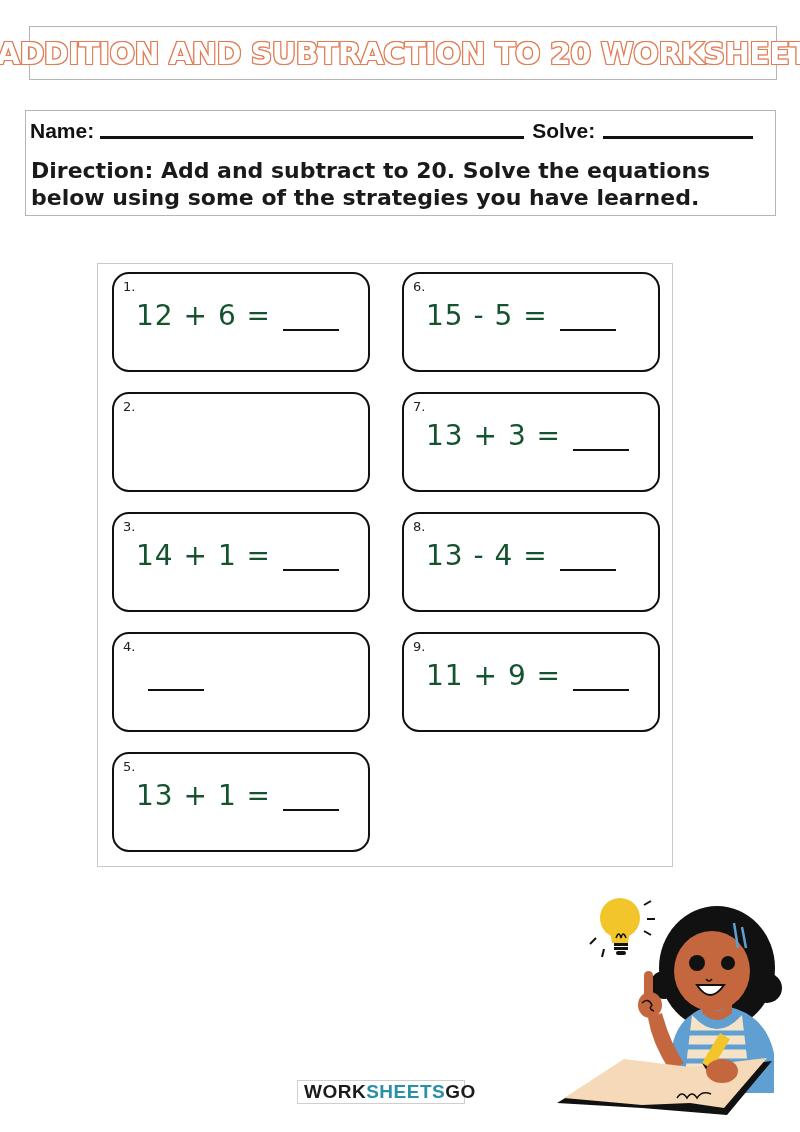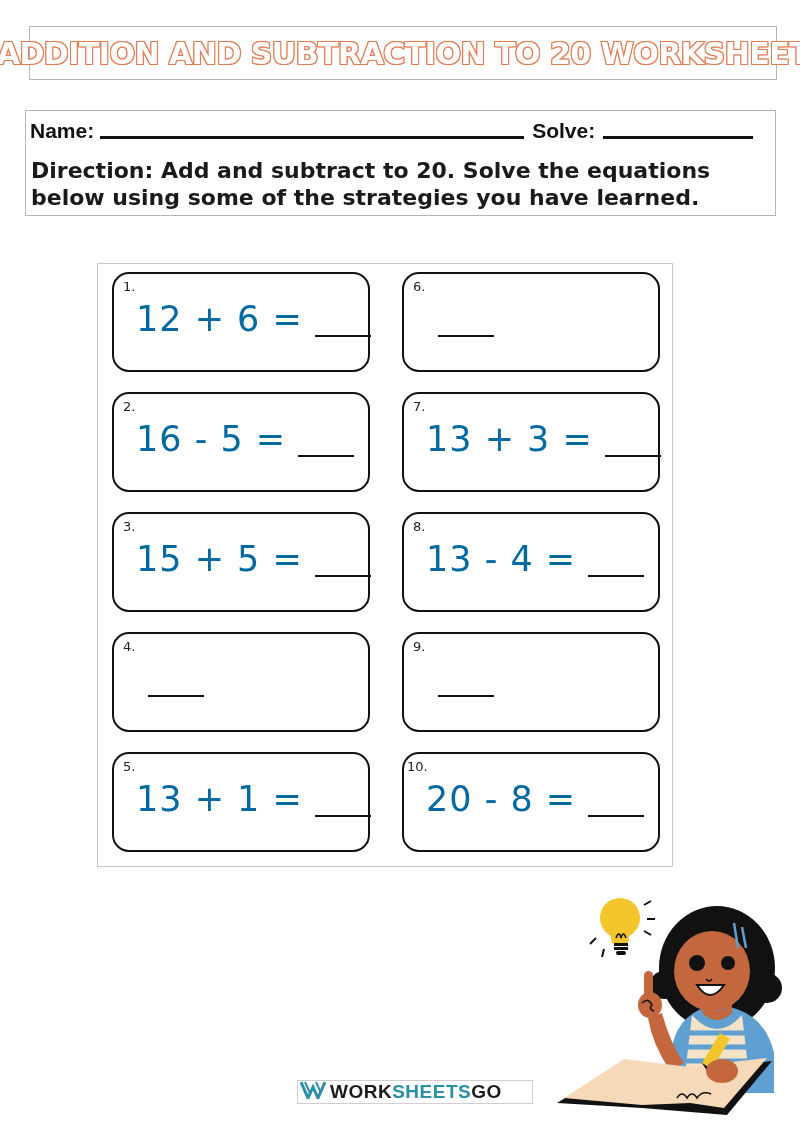"12 + 6 =" .card-eq { color: #0369a1 -> #14532d; font-size: 35px -> 28px }
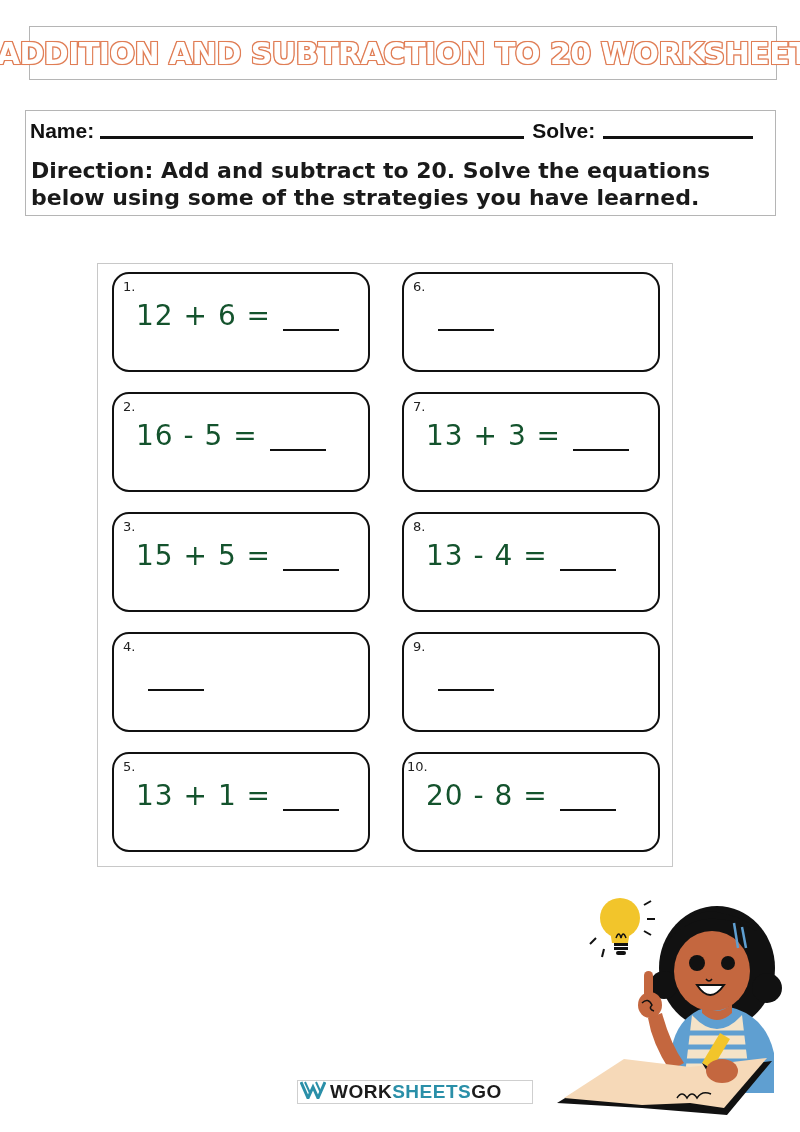"15 - 5 =" span { html: none -> <span>15 - 5 =</span> }
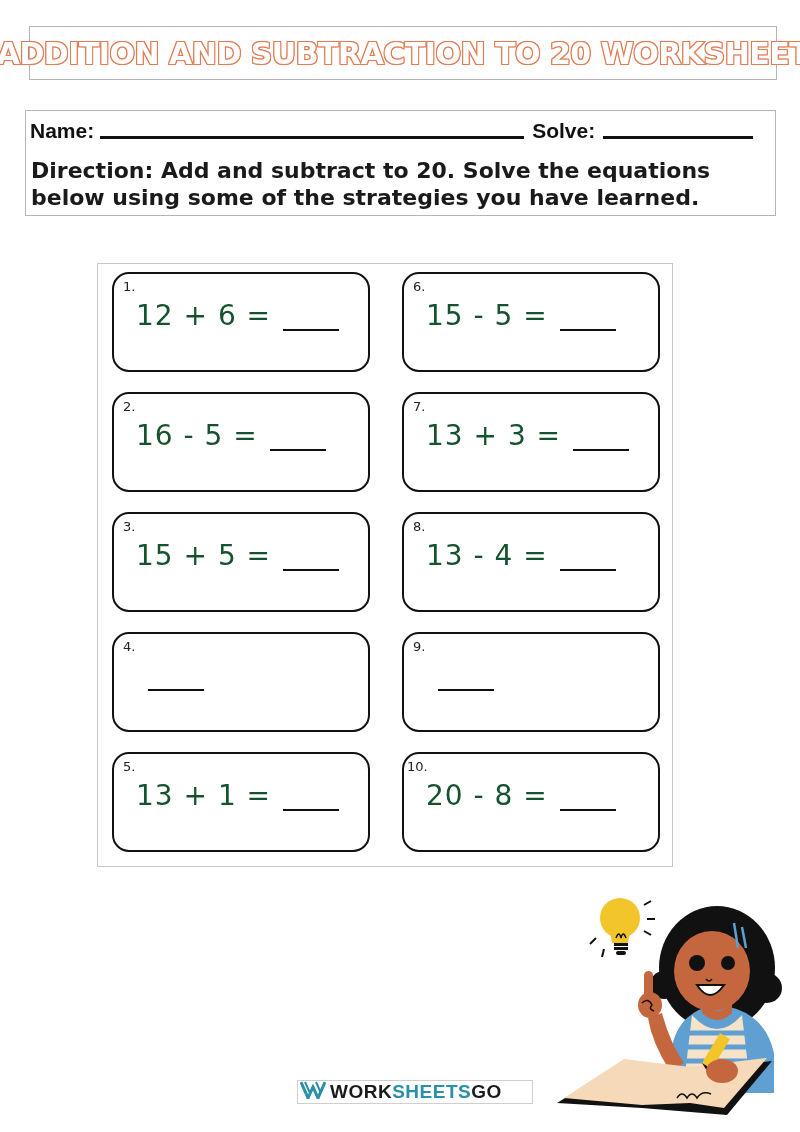"16 - 5 =" span.card-eq { html: <span><span>16 - 5 =</span><span></span></span> -> none }
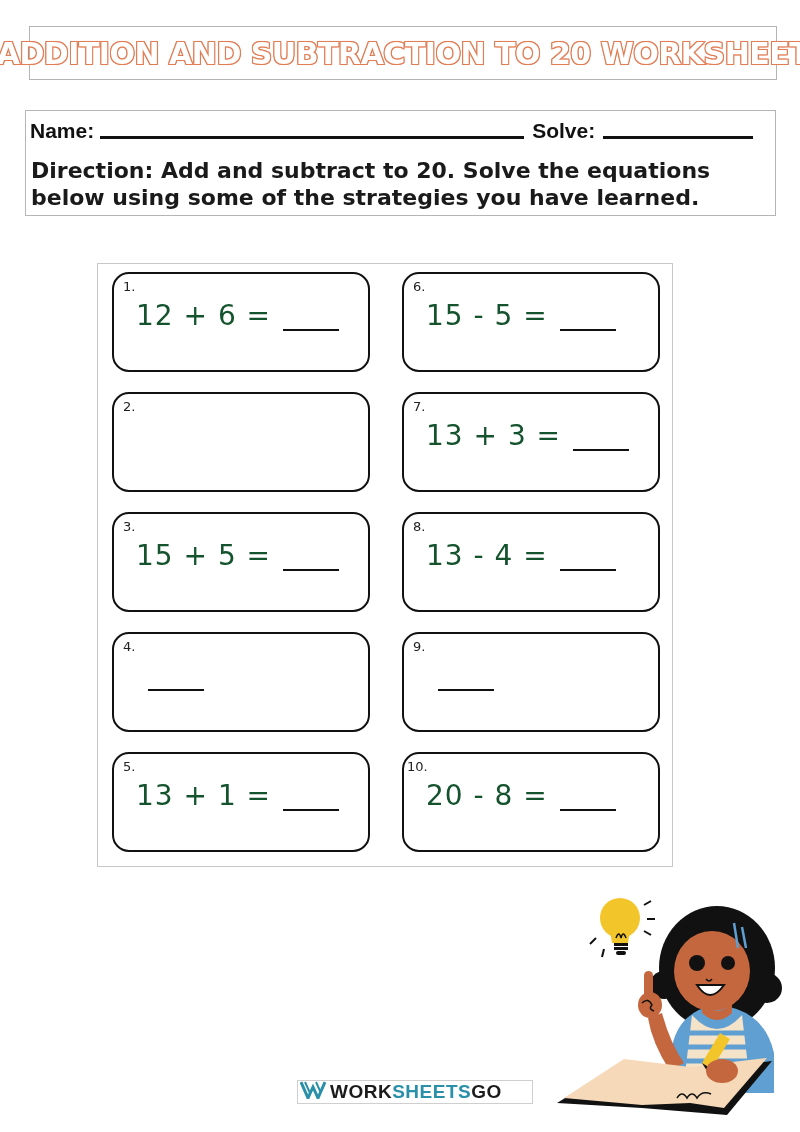"15 + 5 =" span { text: 15 + 5 -> 14 + 1 }
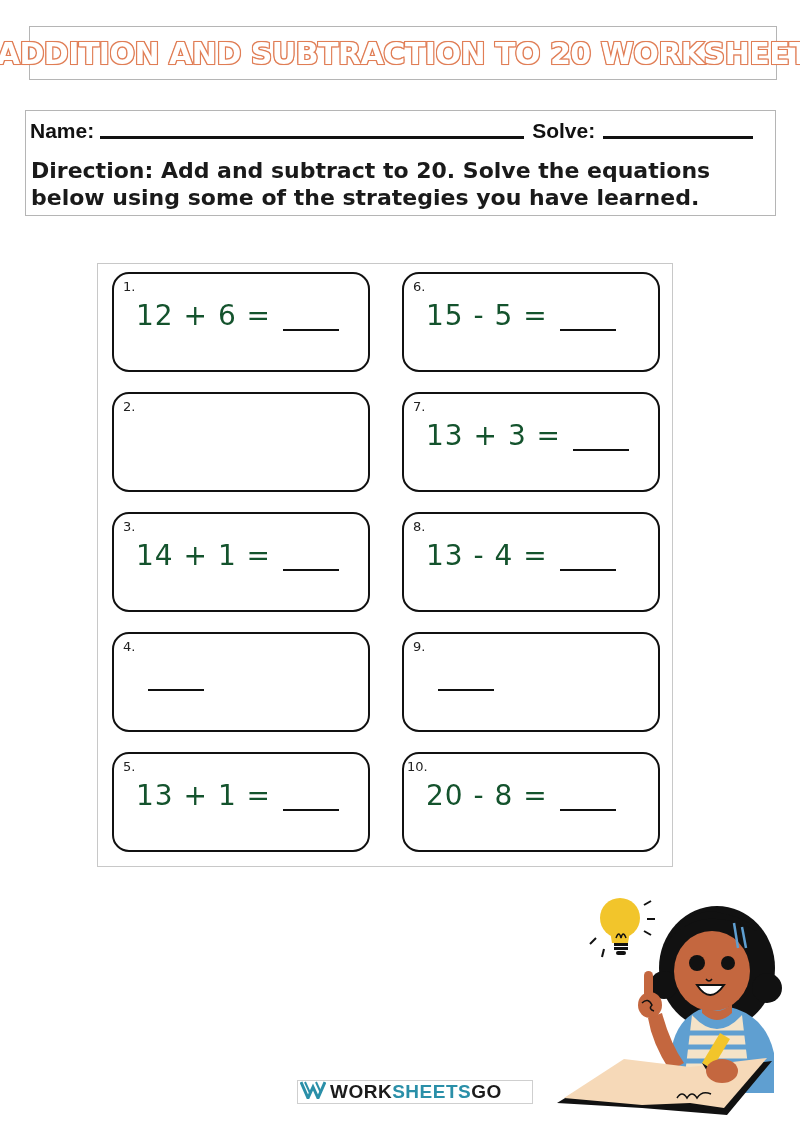"11 + 9 =" span { html: none -> <span>11 + 9 =</span> }
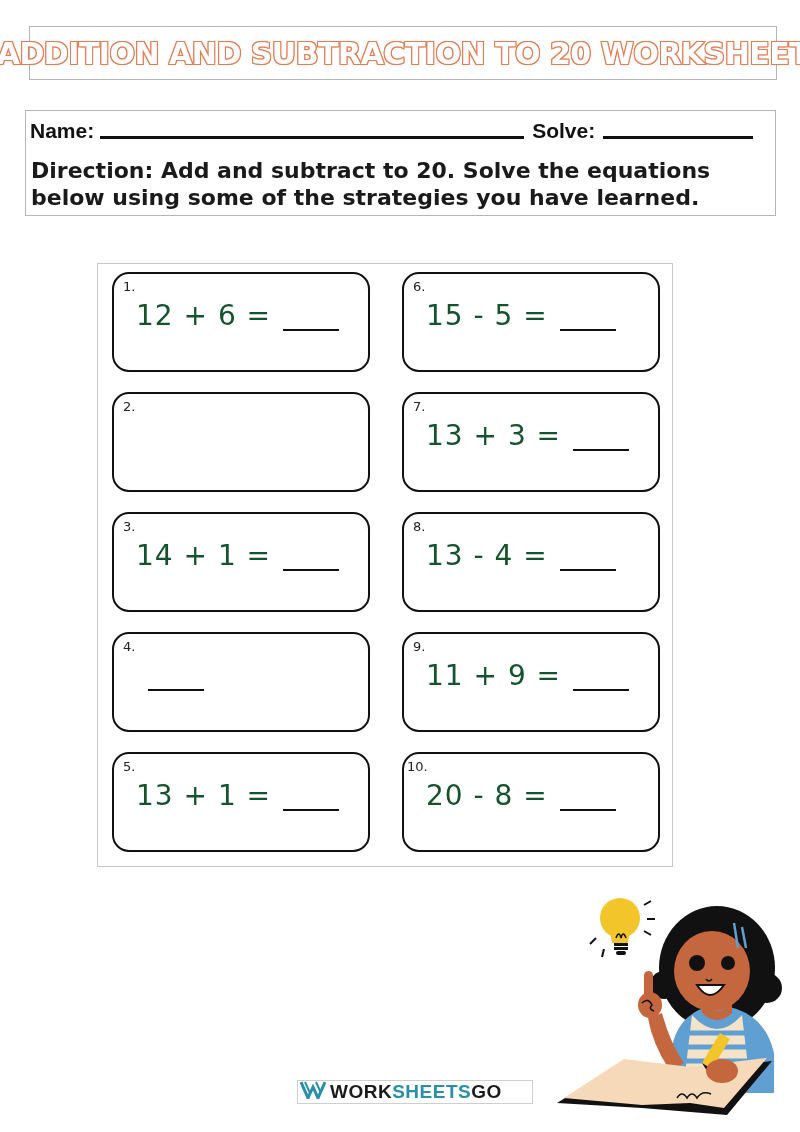"10." div.card { html: <div> <span>10.</span> <span><span>20 - 8 =</span><span></span></span> </div> -> none }
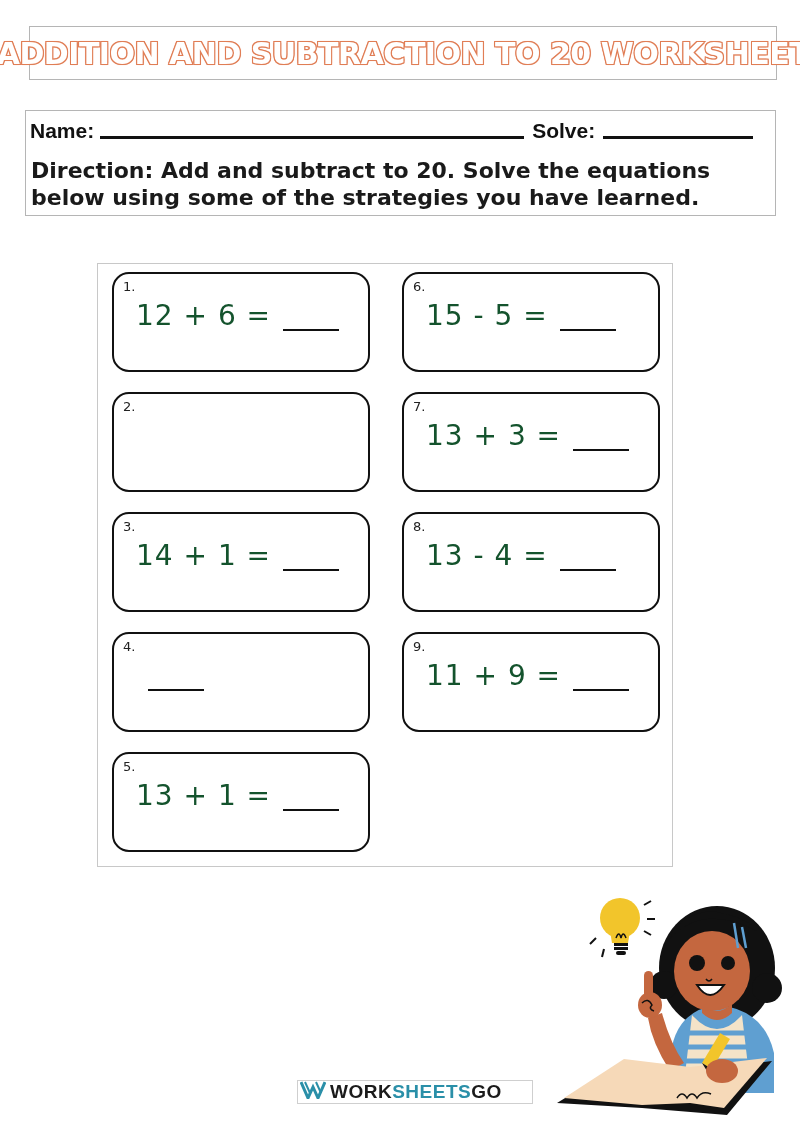"WORKSHEETSGO" .logo { width: 236px -> 168px }
